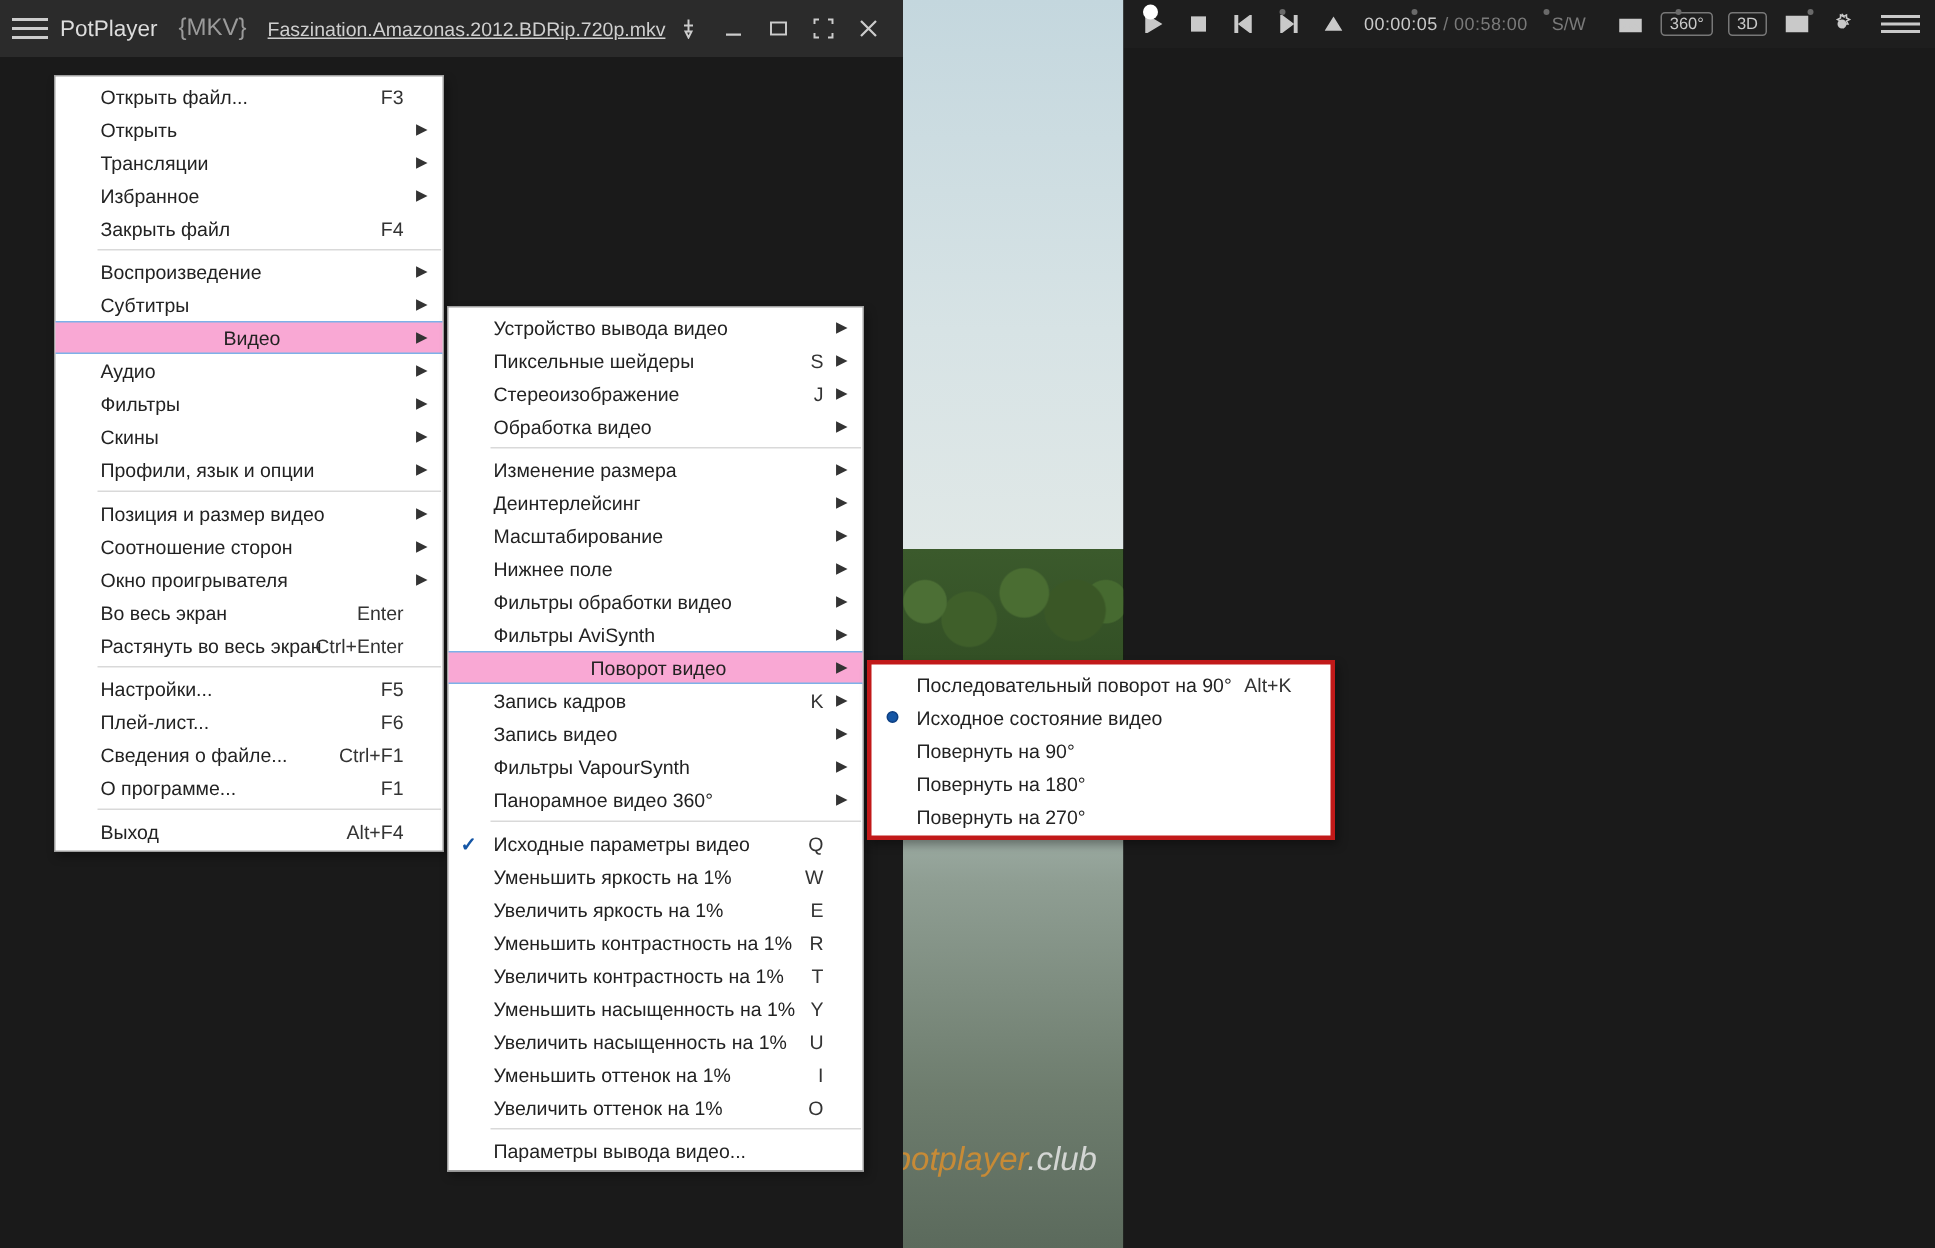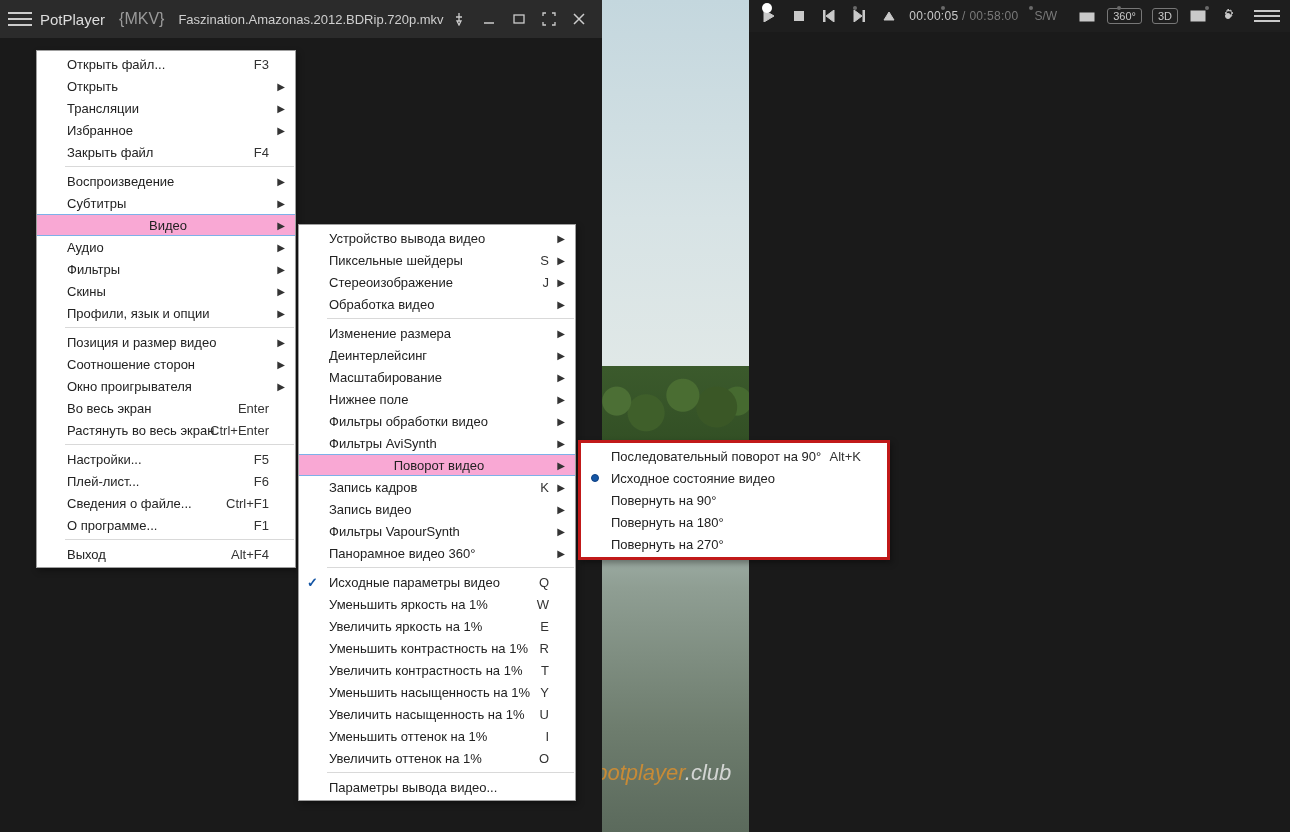"Faszination.Amazonas.2012.BDRip.720p.mkv" .titlebar .file { text-decoration: none -> underline }
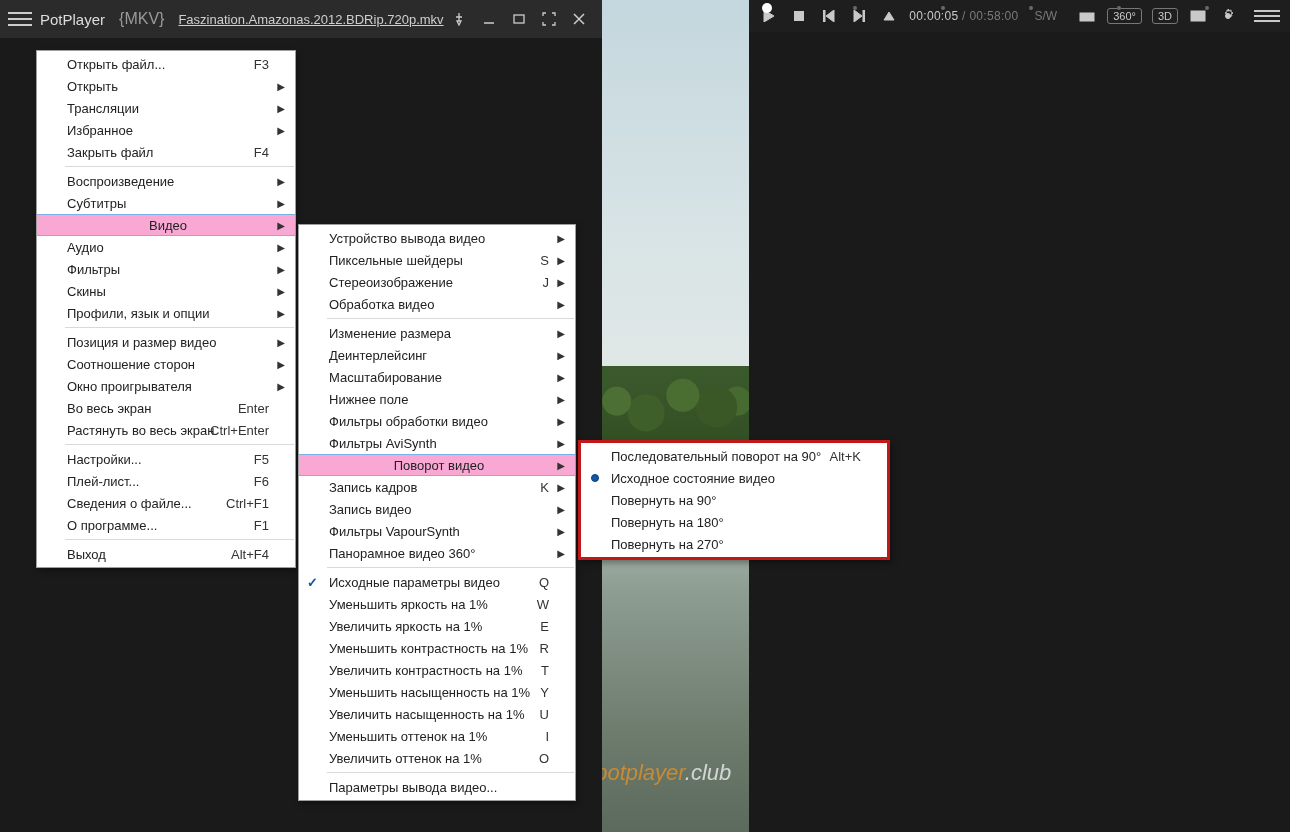"Устройство вывода видео" .menu2 { top: 224px -> 204px }
